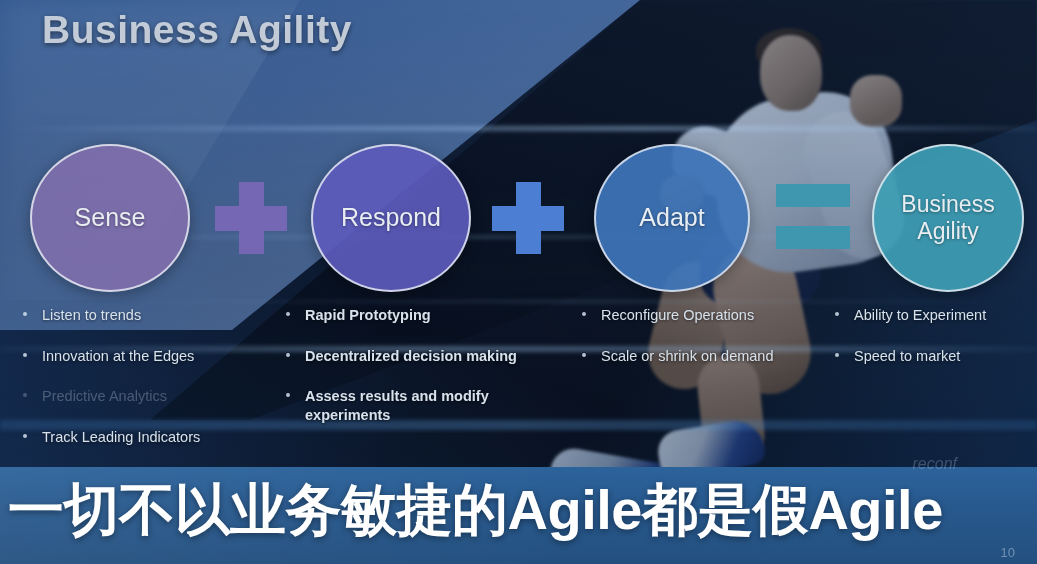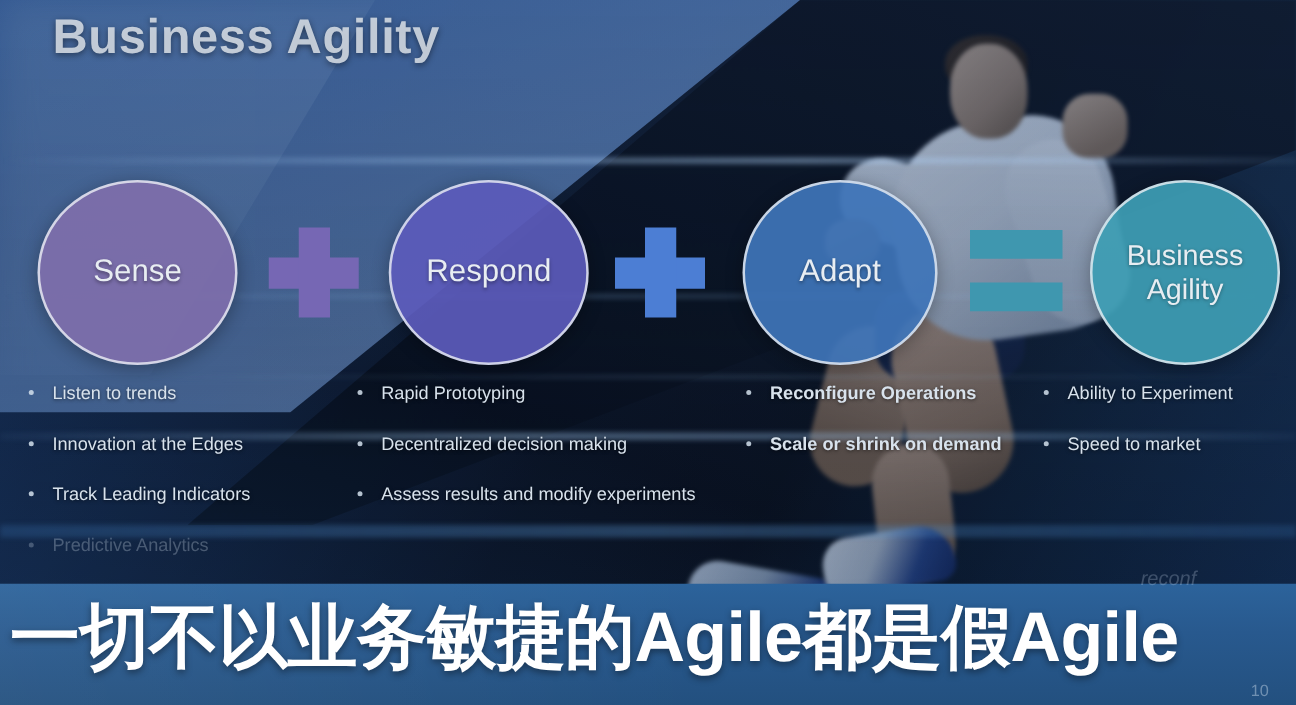"Rapid Prototyping" .col-2 { font-weight: none -> bold }
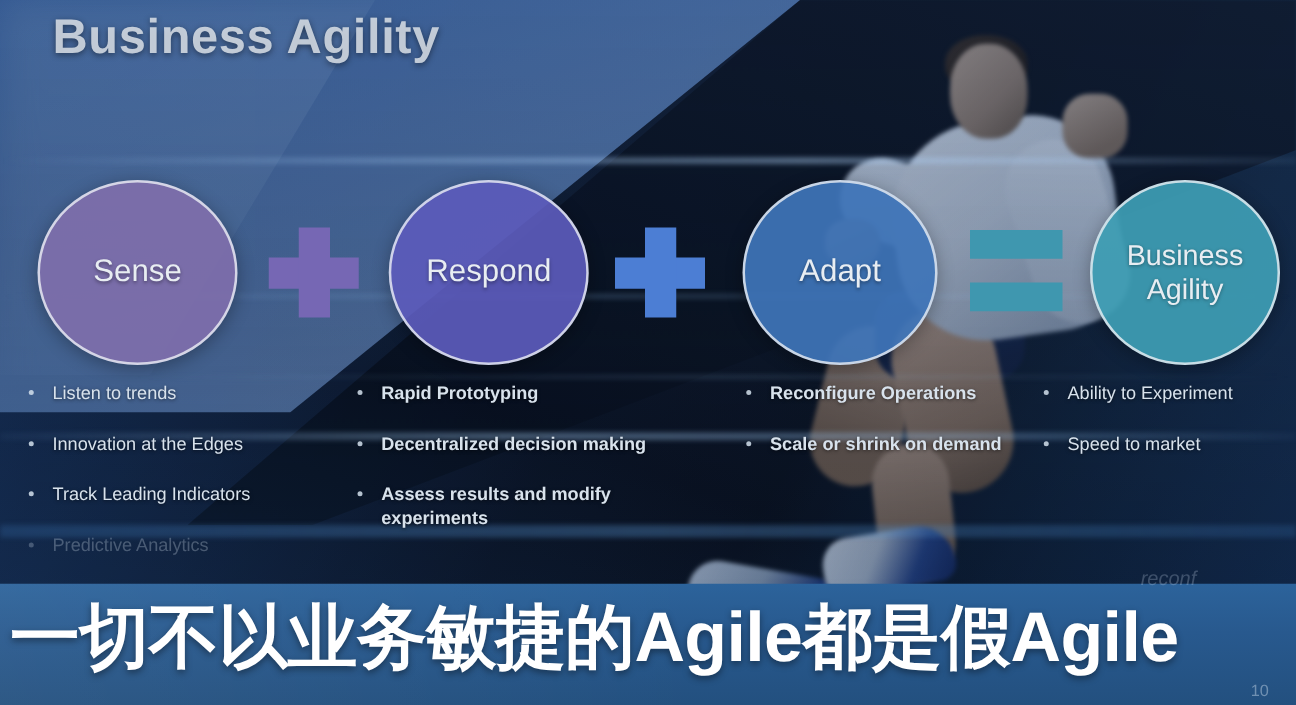"Reconfigure Operations" .col-3 { font-weight: bold -> none; left: 592px -> 577px }
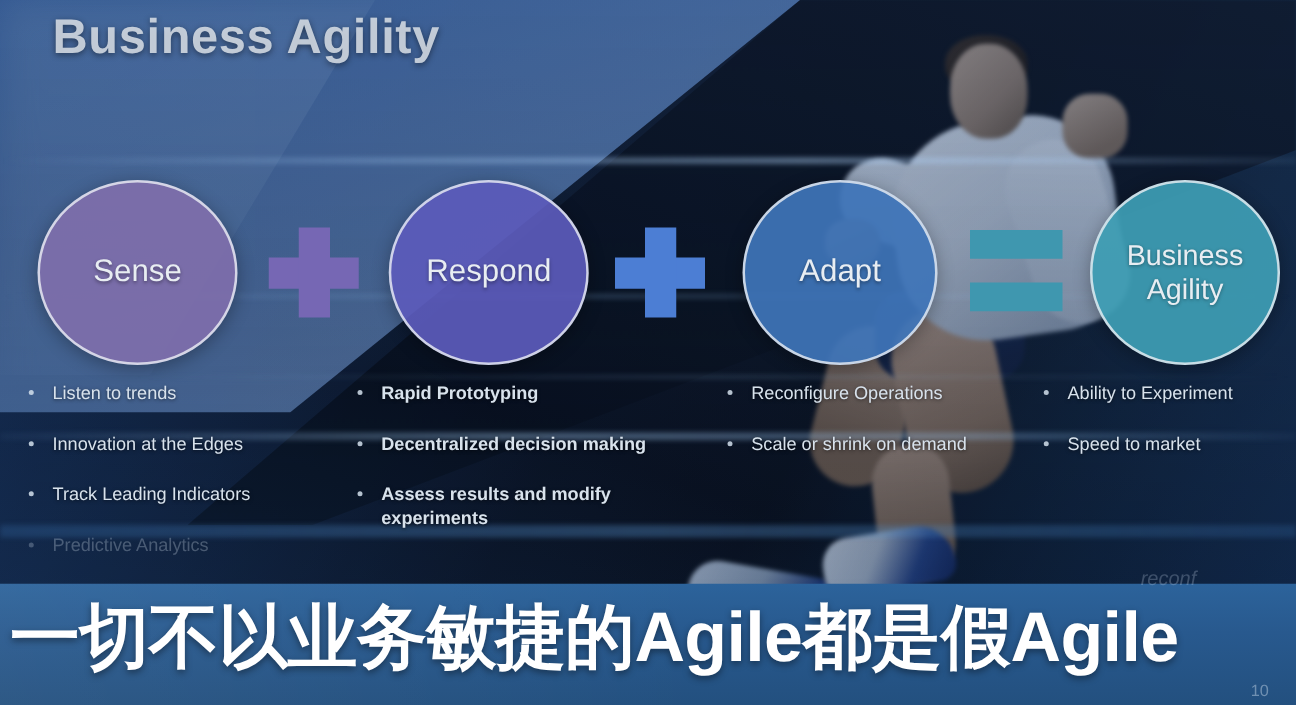"Track Leading Indicators" div.bullet { order: before "Predictive Analytics" -> after "Predictive Analytics" }
